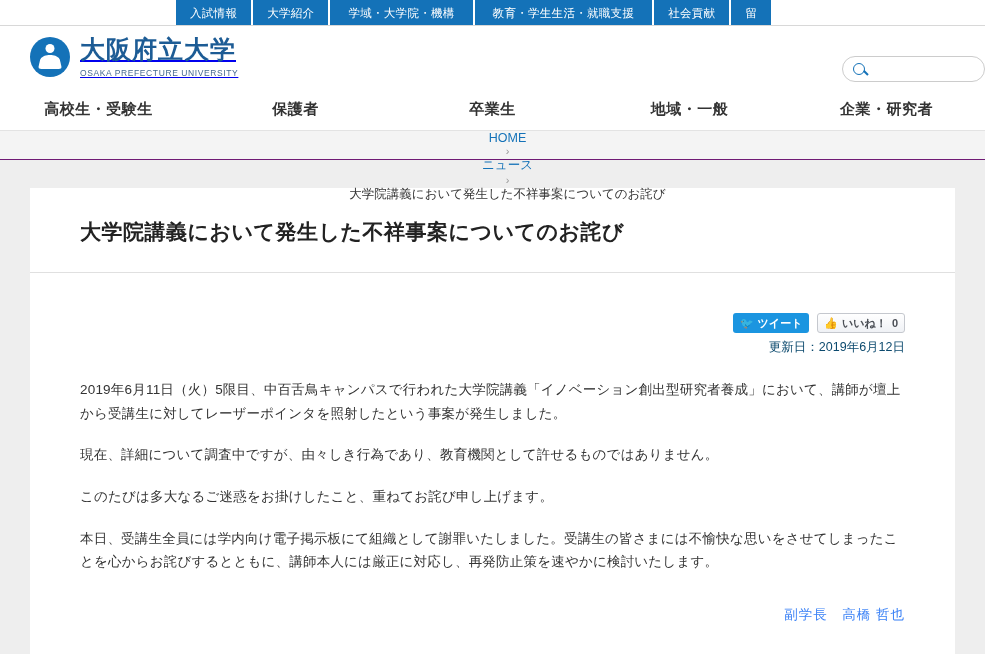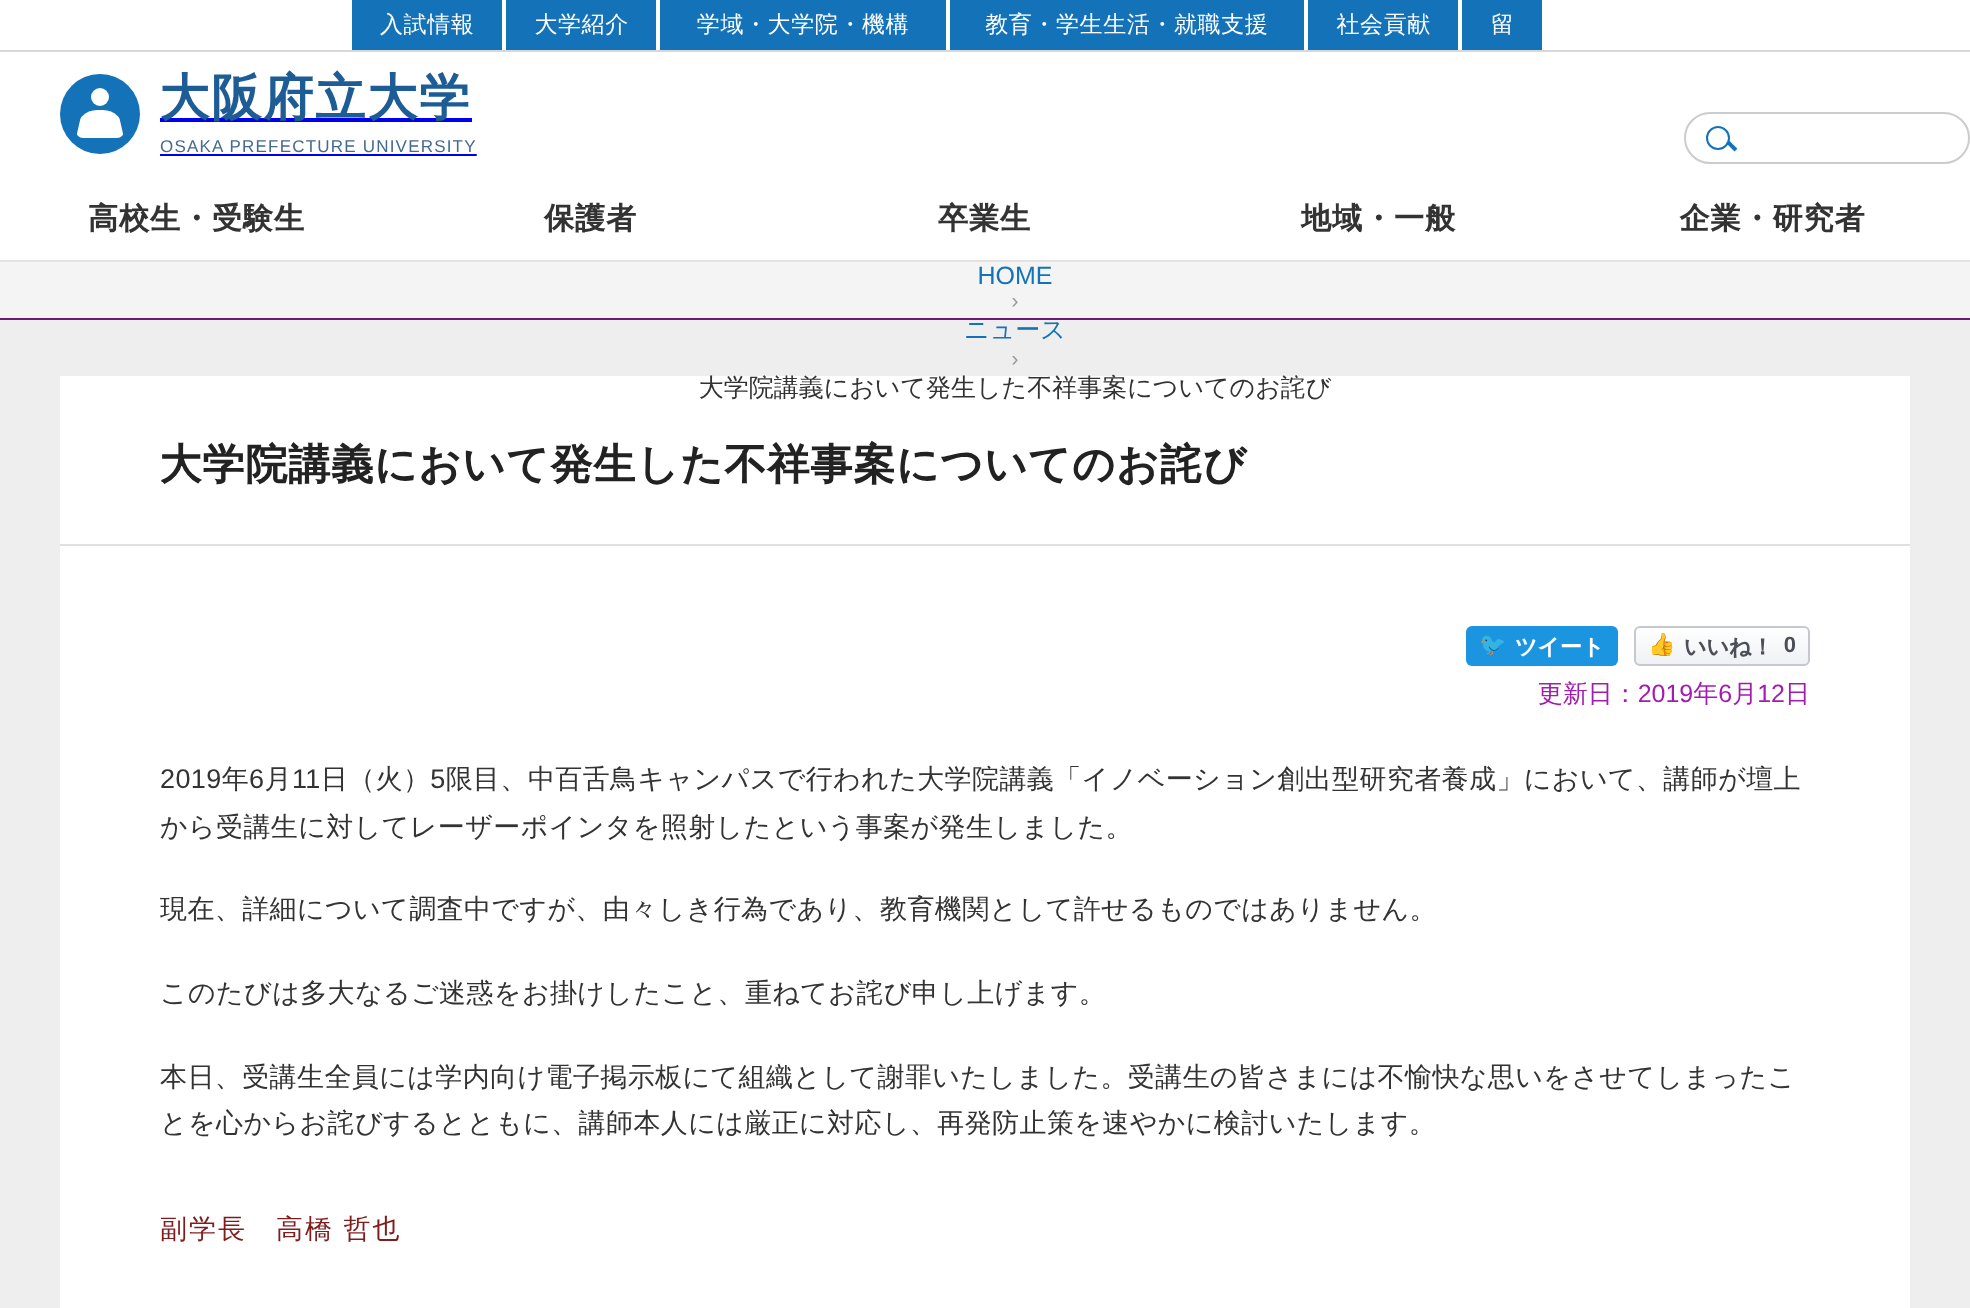"更新日：2019年6月12日" .updated { color: #a21caf -> #0c4a6e }
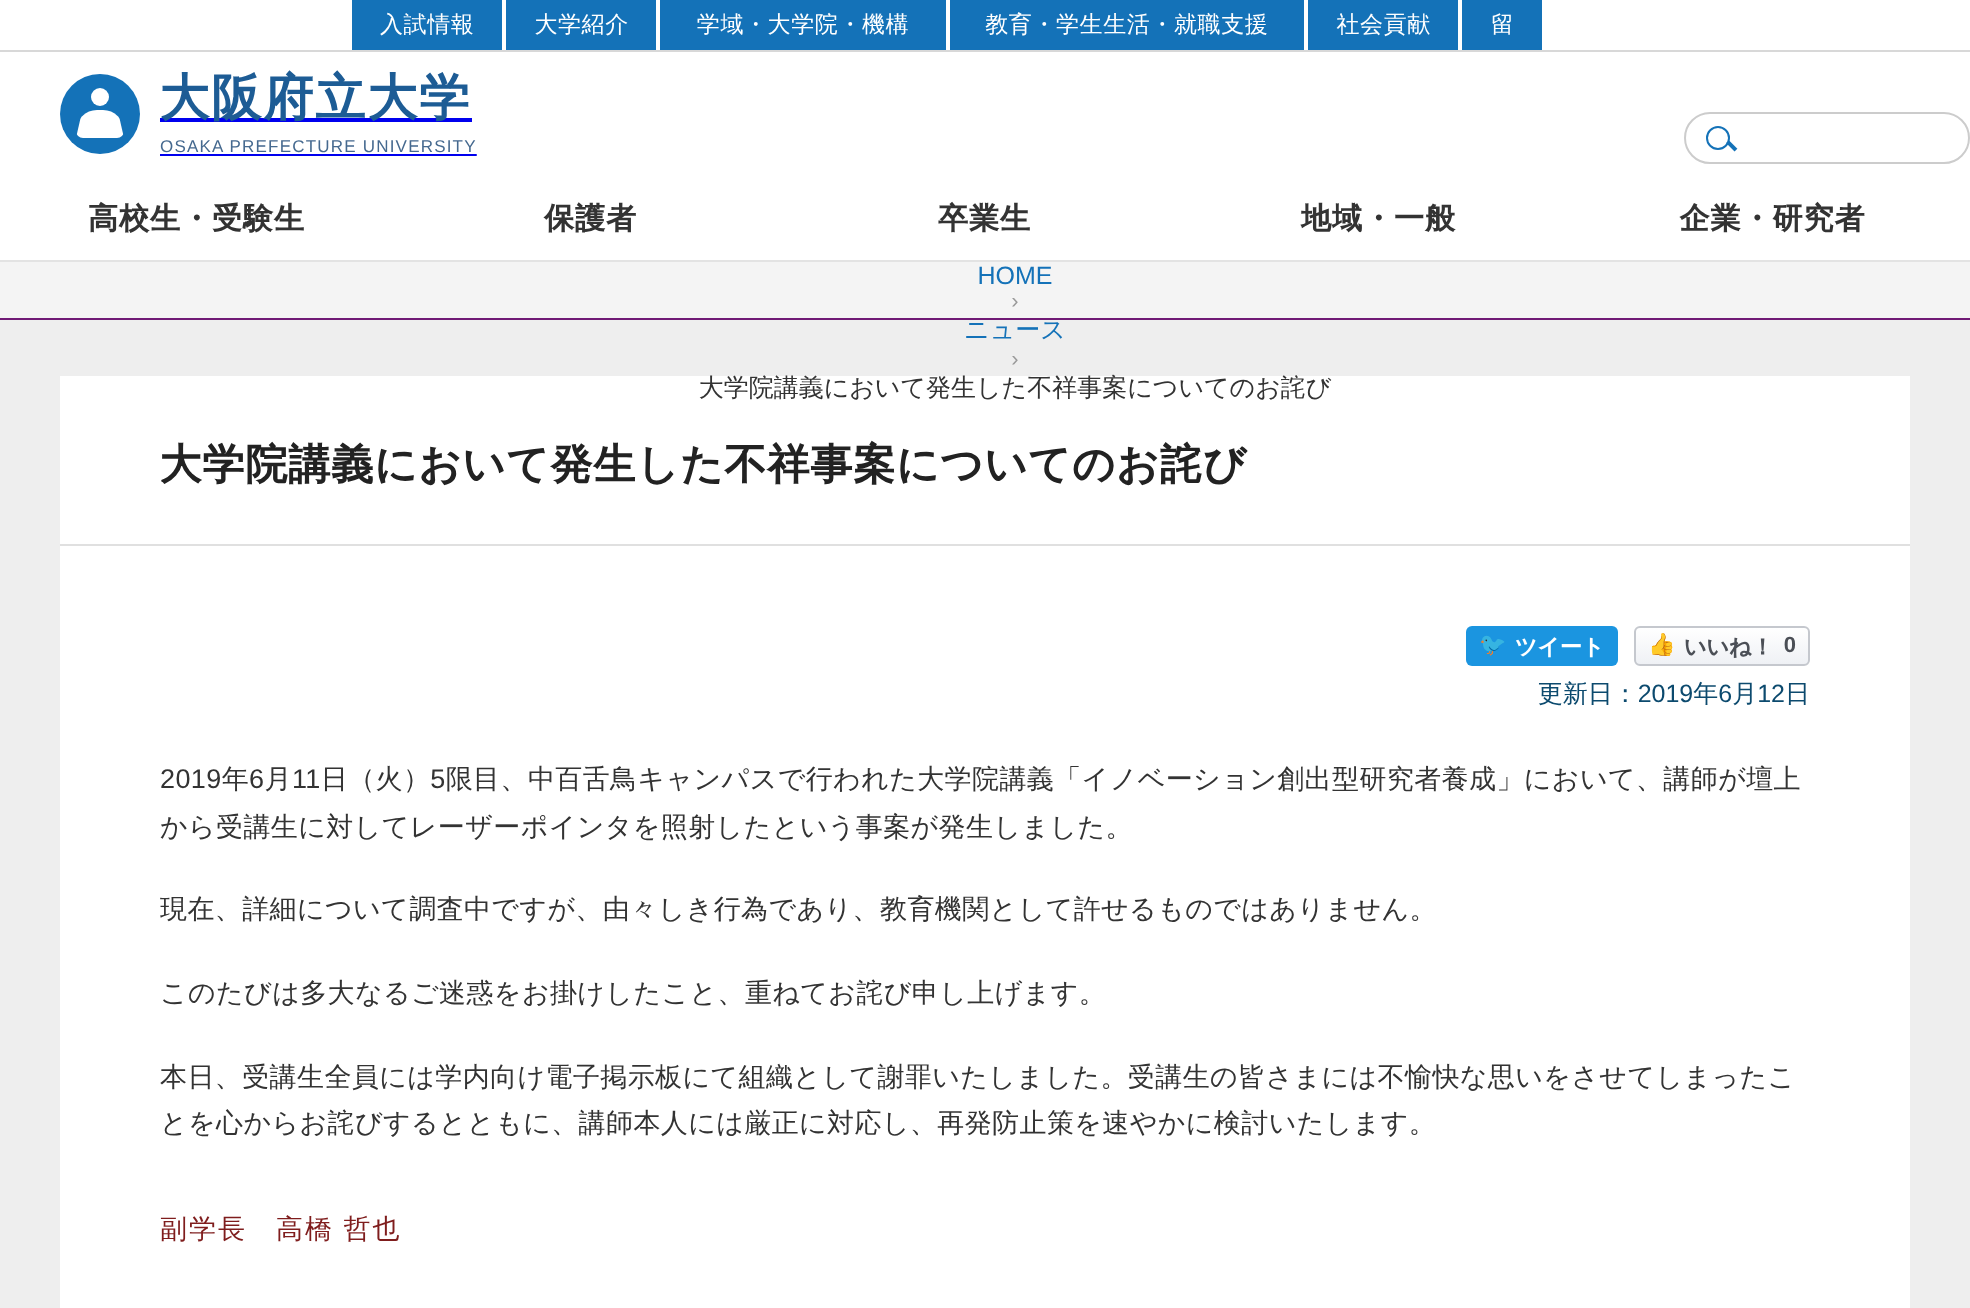"副学長 高橋 哲也" .signature { color: #7f1d1d -> #3b82f6; text-align: none -> right }
